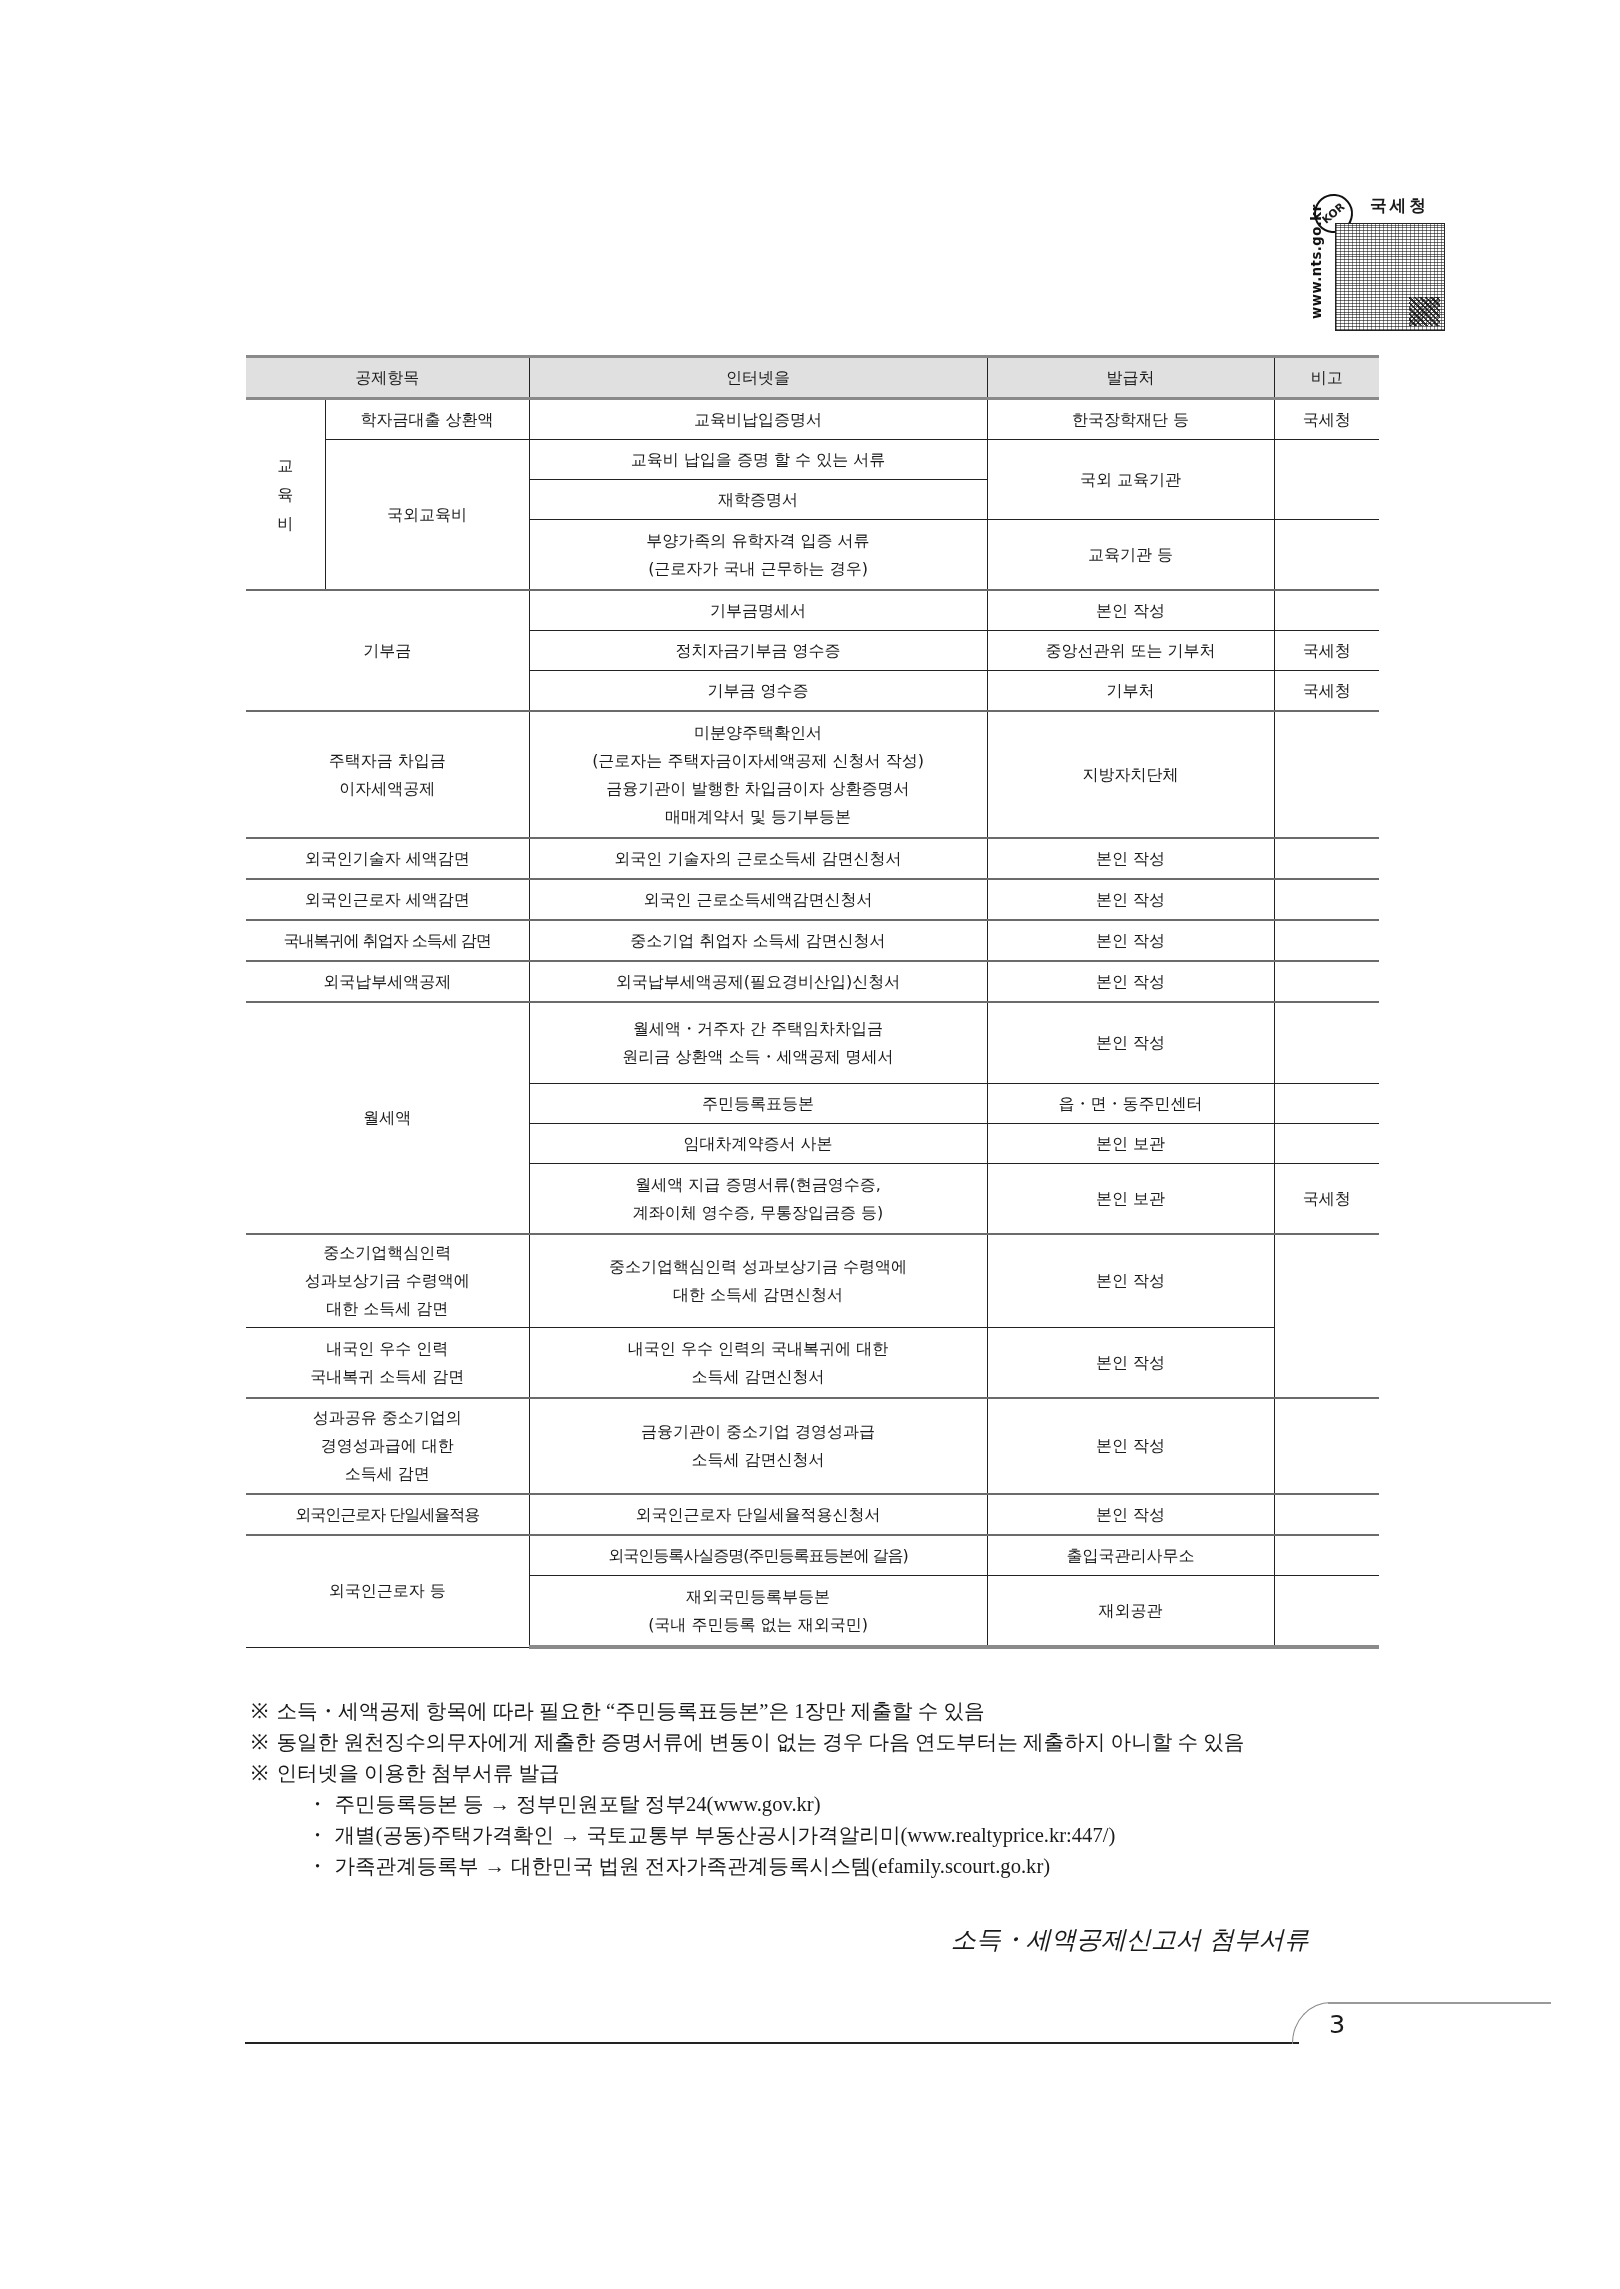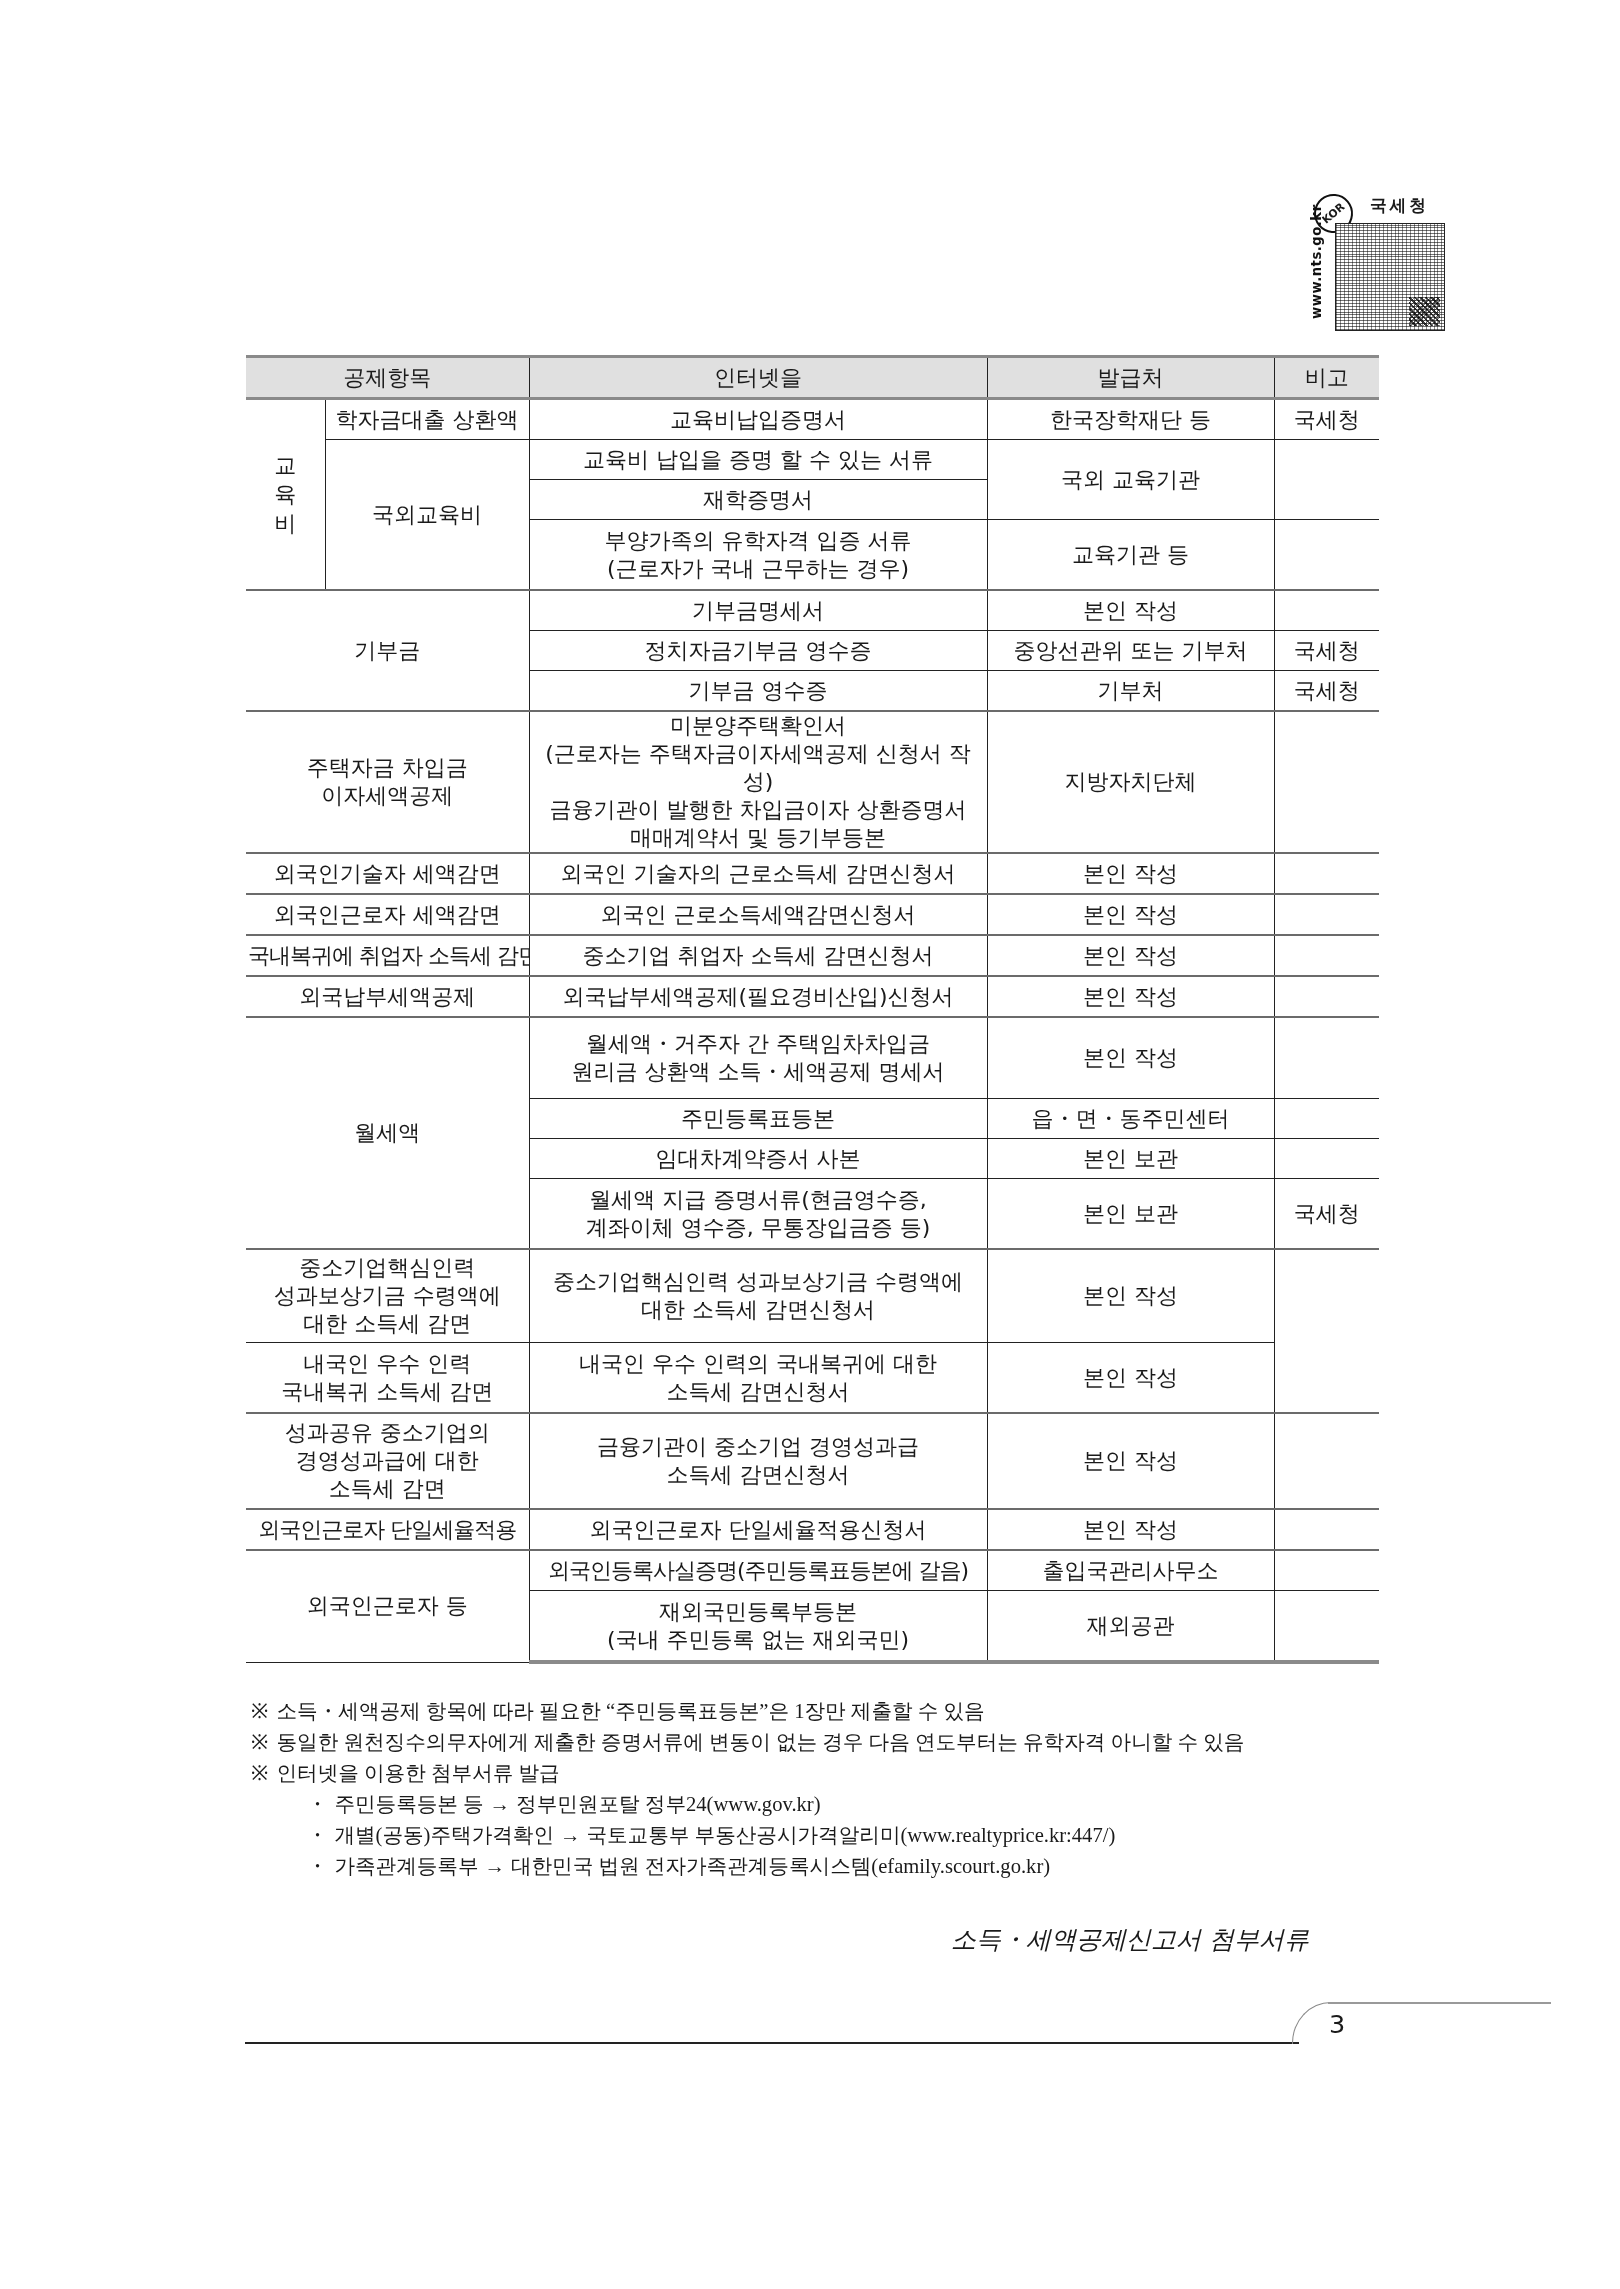"공제항목" .tbl { font-size: 22px -> 16px }
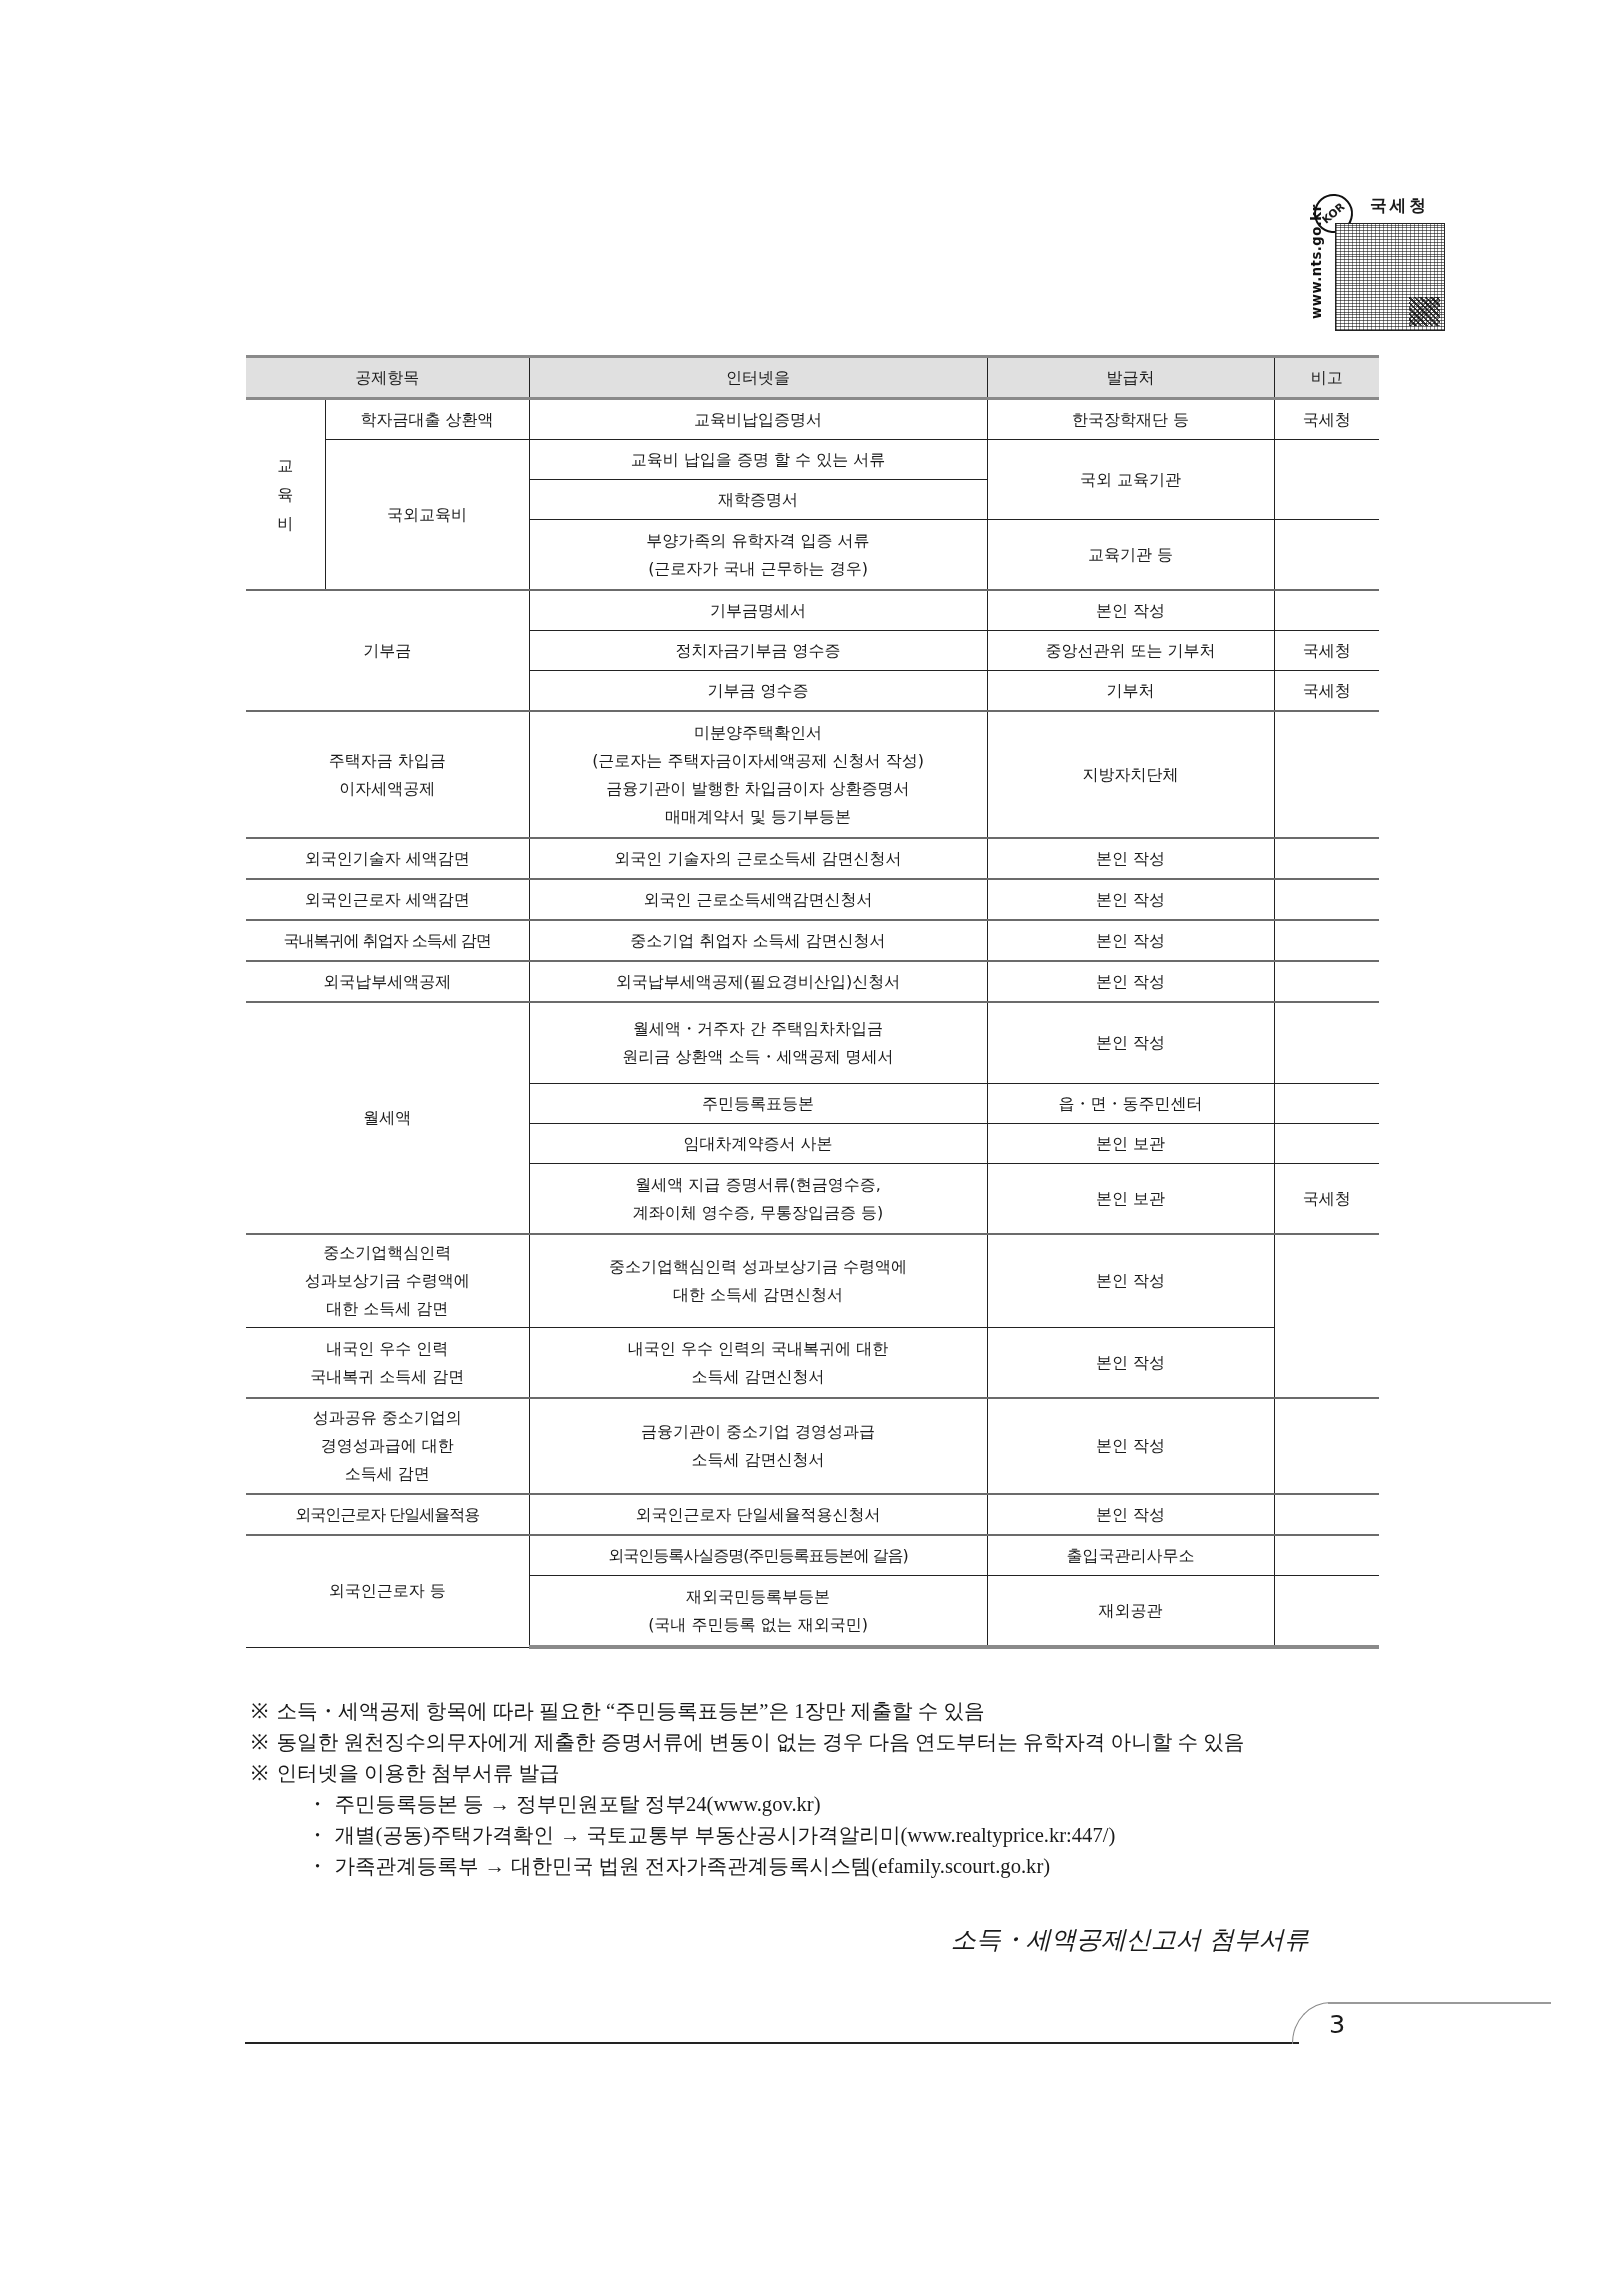"동일한 원천징수의무자에게 제출한 증명서류에 변동이" span { text: 유학자격 -> 제출하지 }
